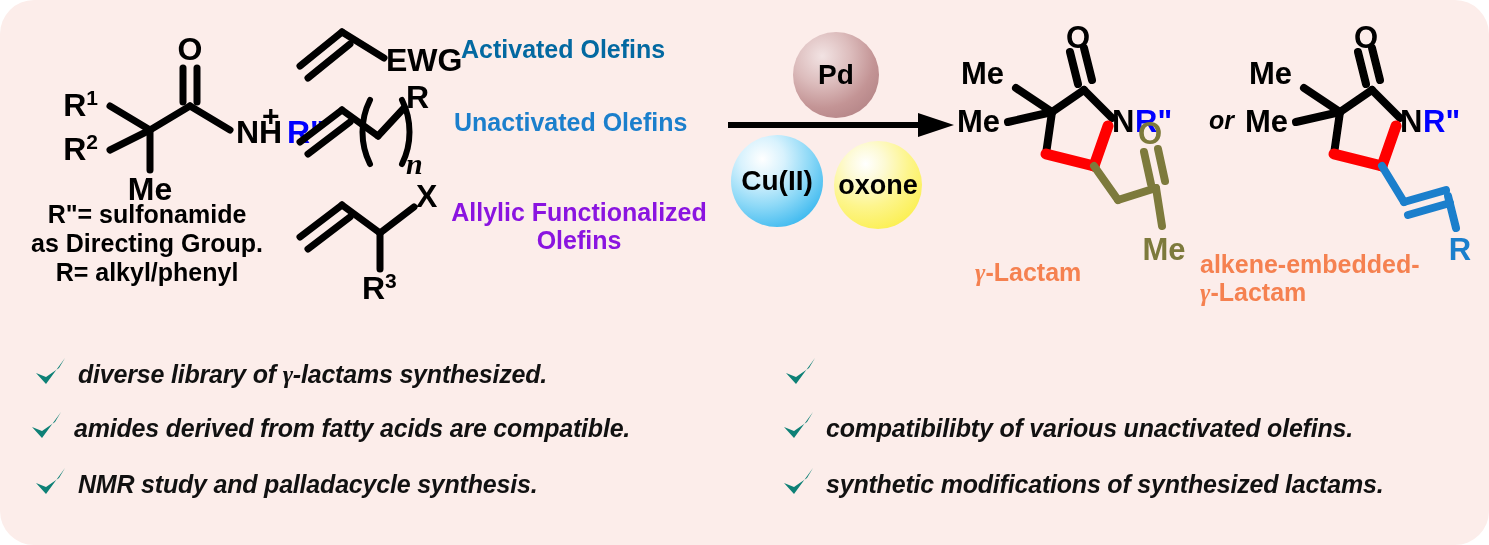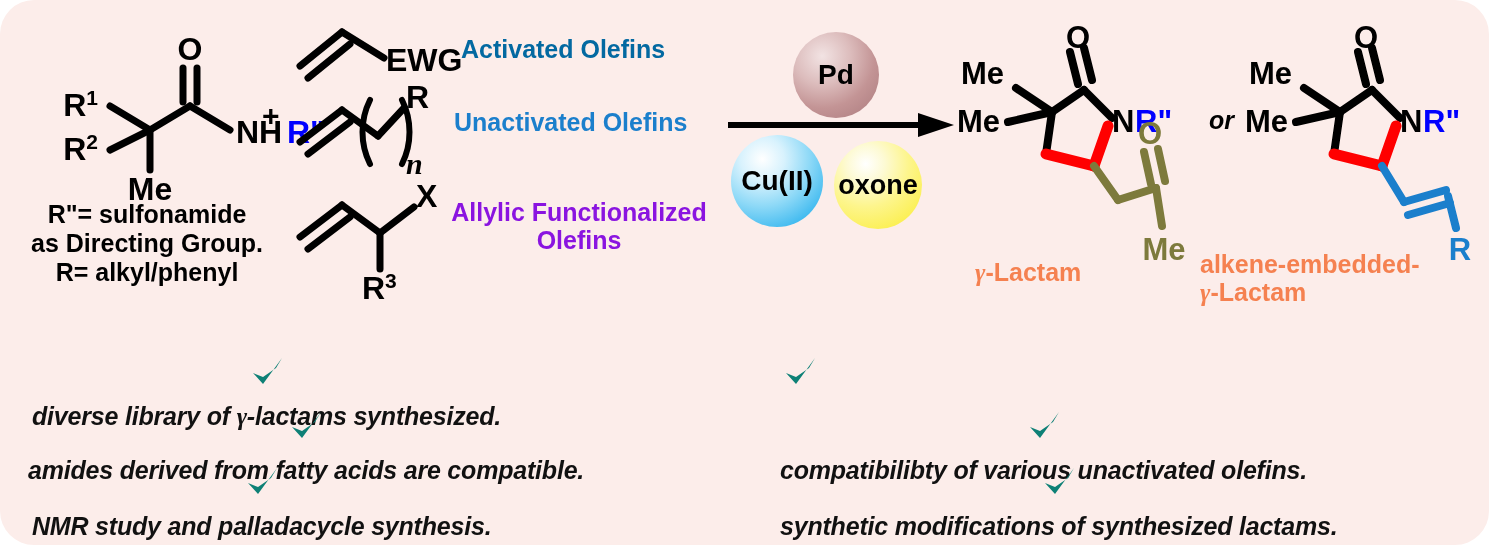"diverse library of γ-lactams" .bullet-row { flex-direction: column -> none }
